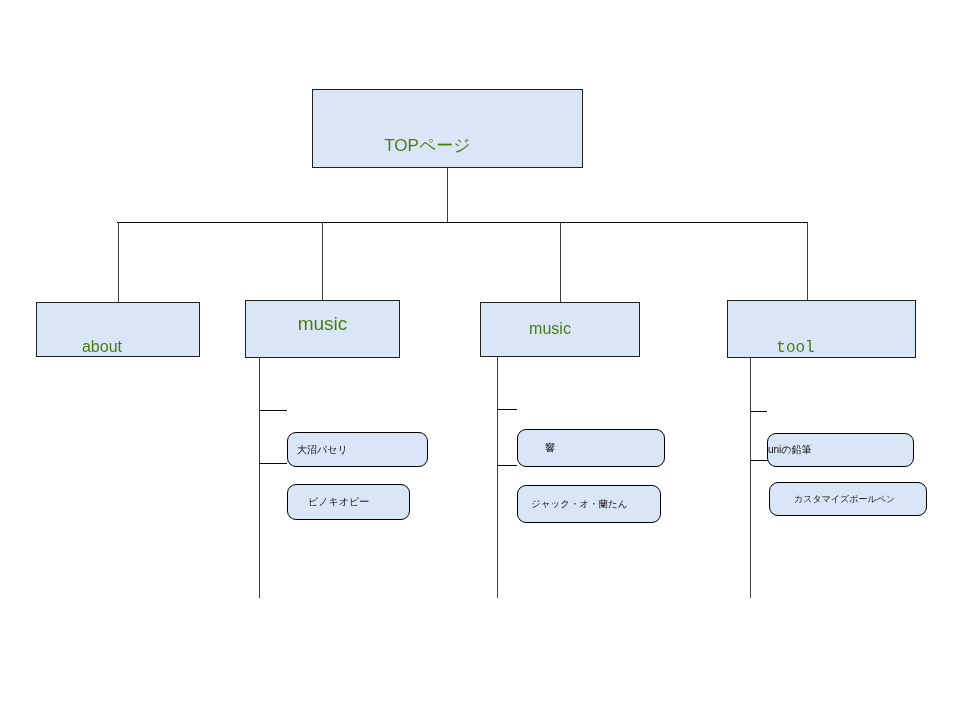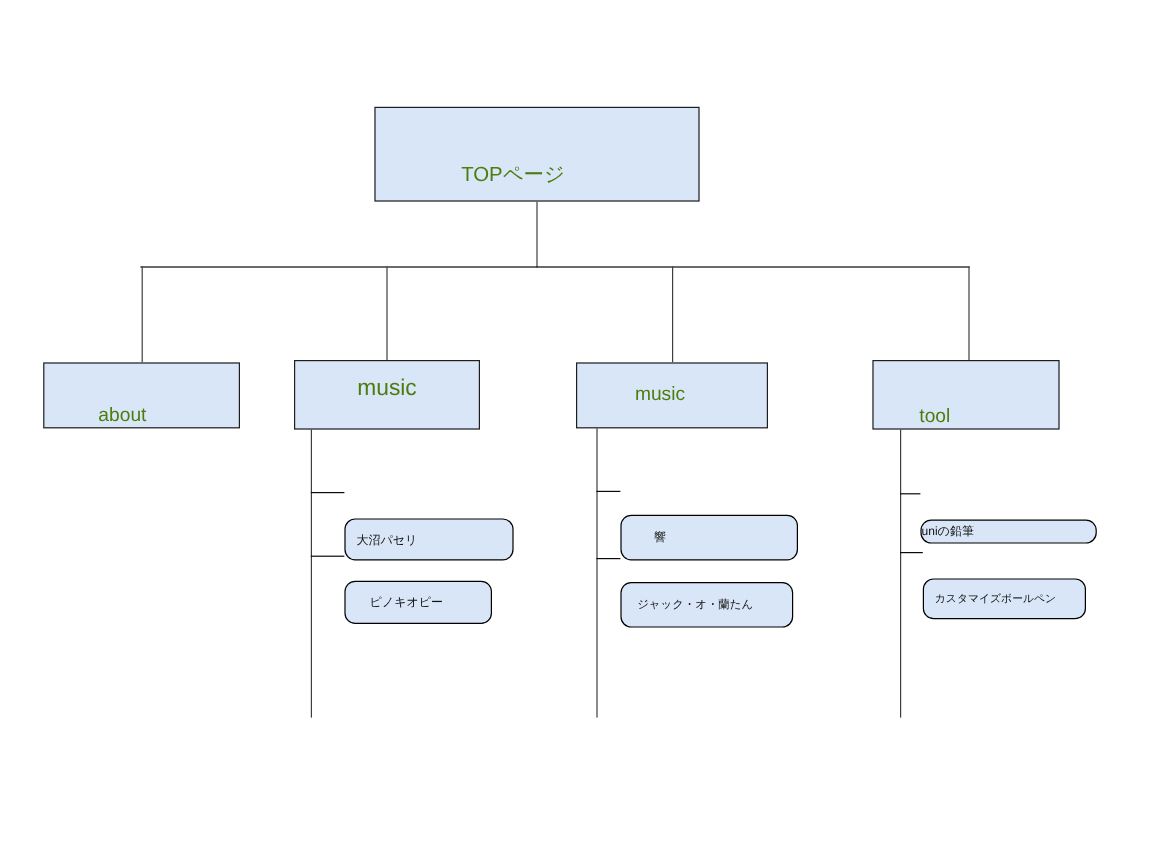"tool" .node.tool { font-family: none -> Liberation Mono, monospace; width: 156px -> 189px }
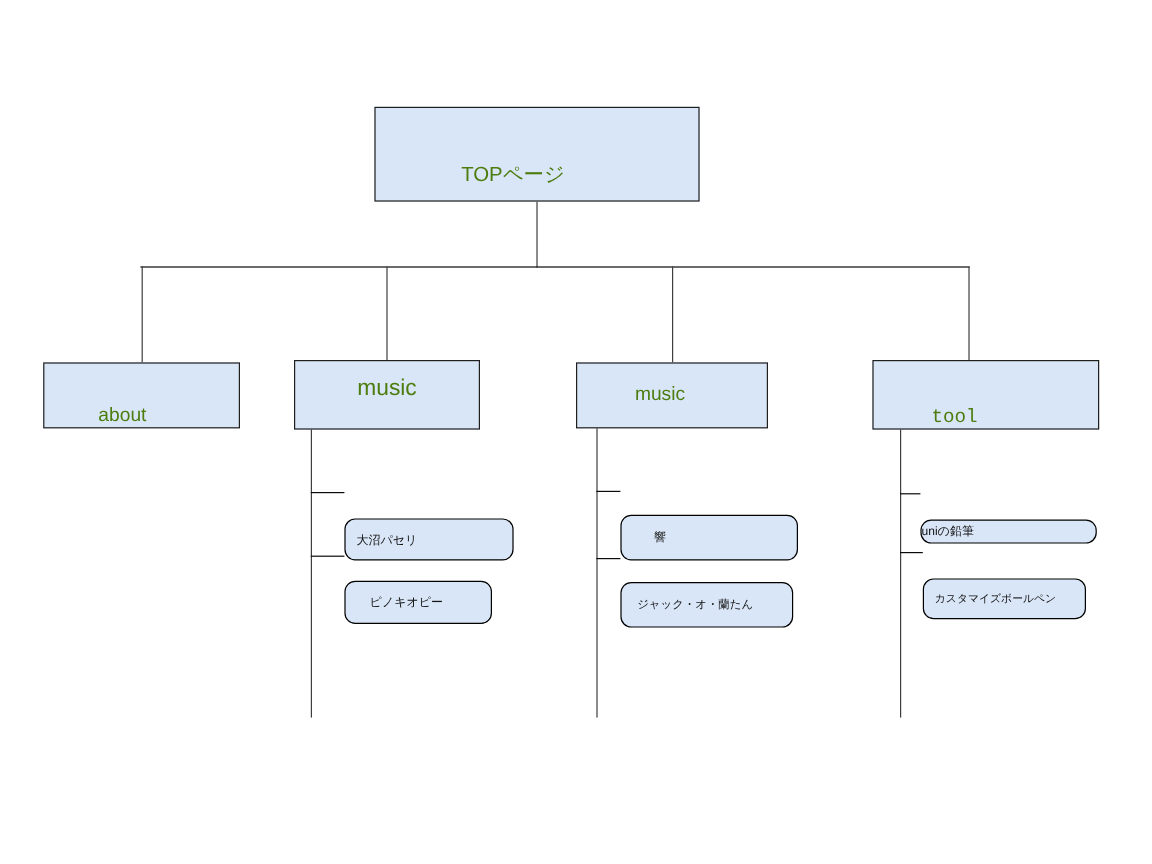"uniの鉛筆" .leaf.t1 { height: 20px -> 34px }
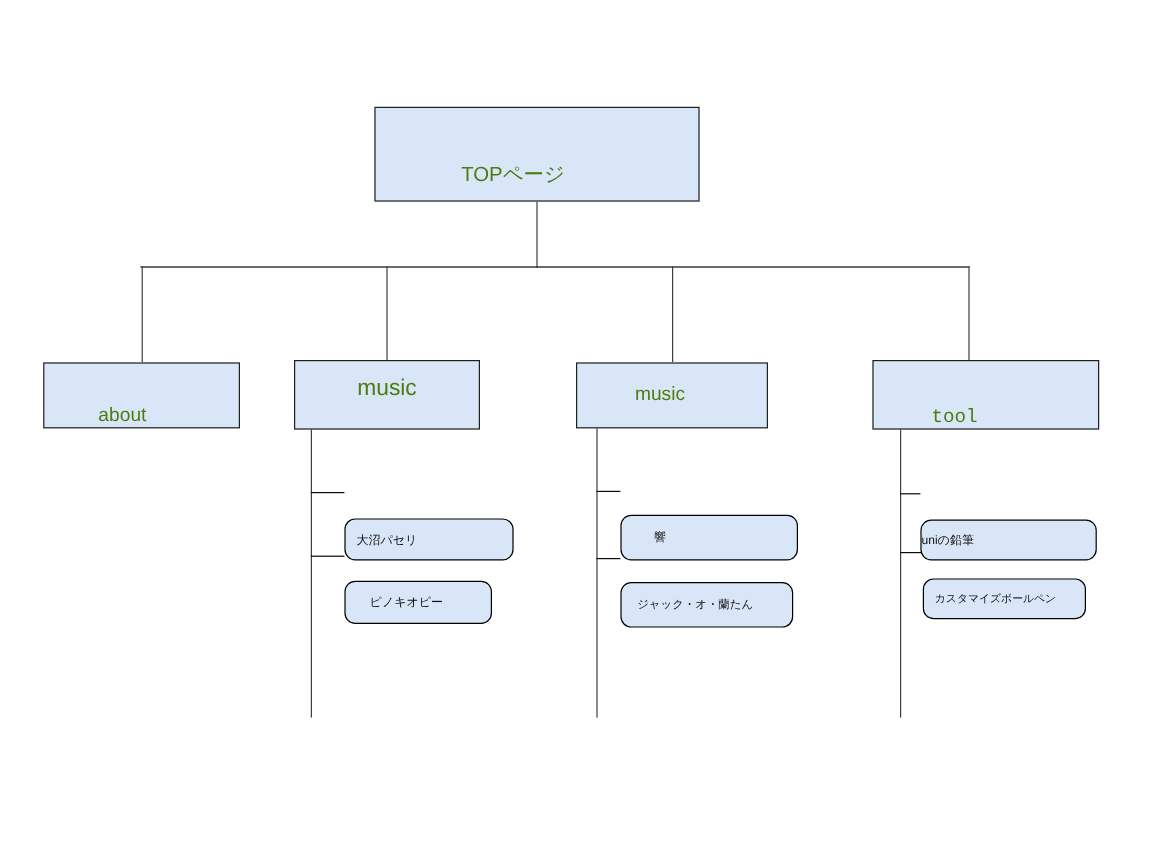"カスタマイズボールペン" .leaf.t2 { padding-left: 9px -> 24px; width: 136px -> 158px }
